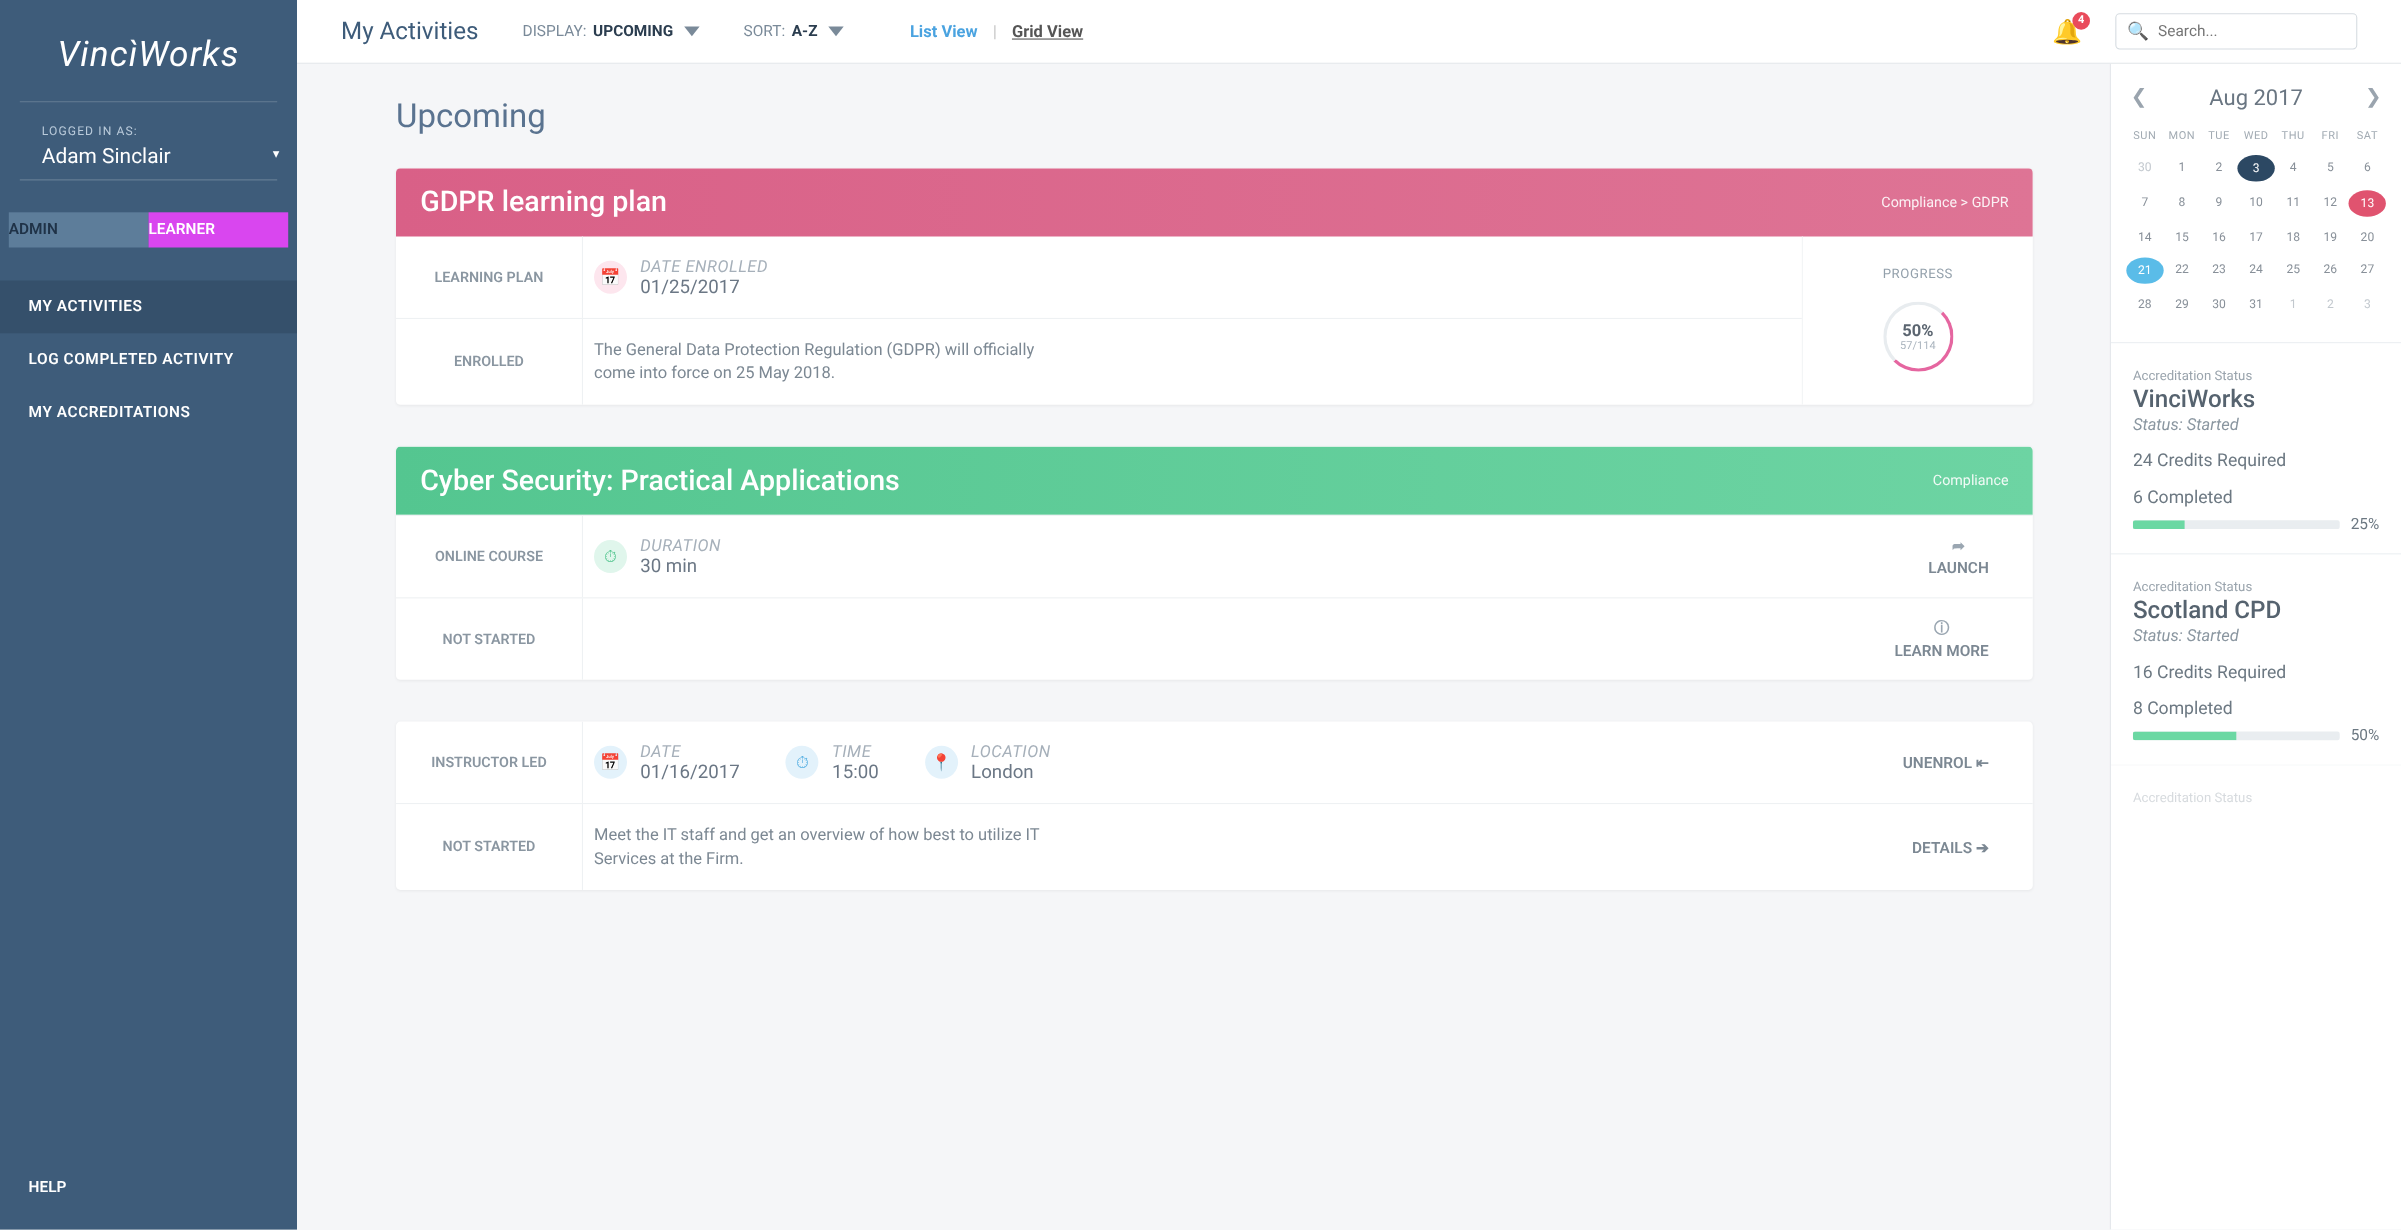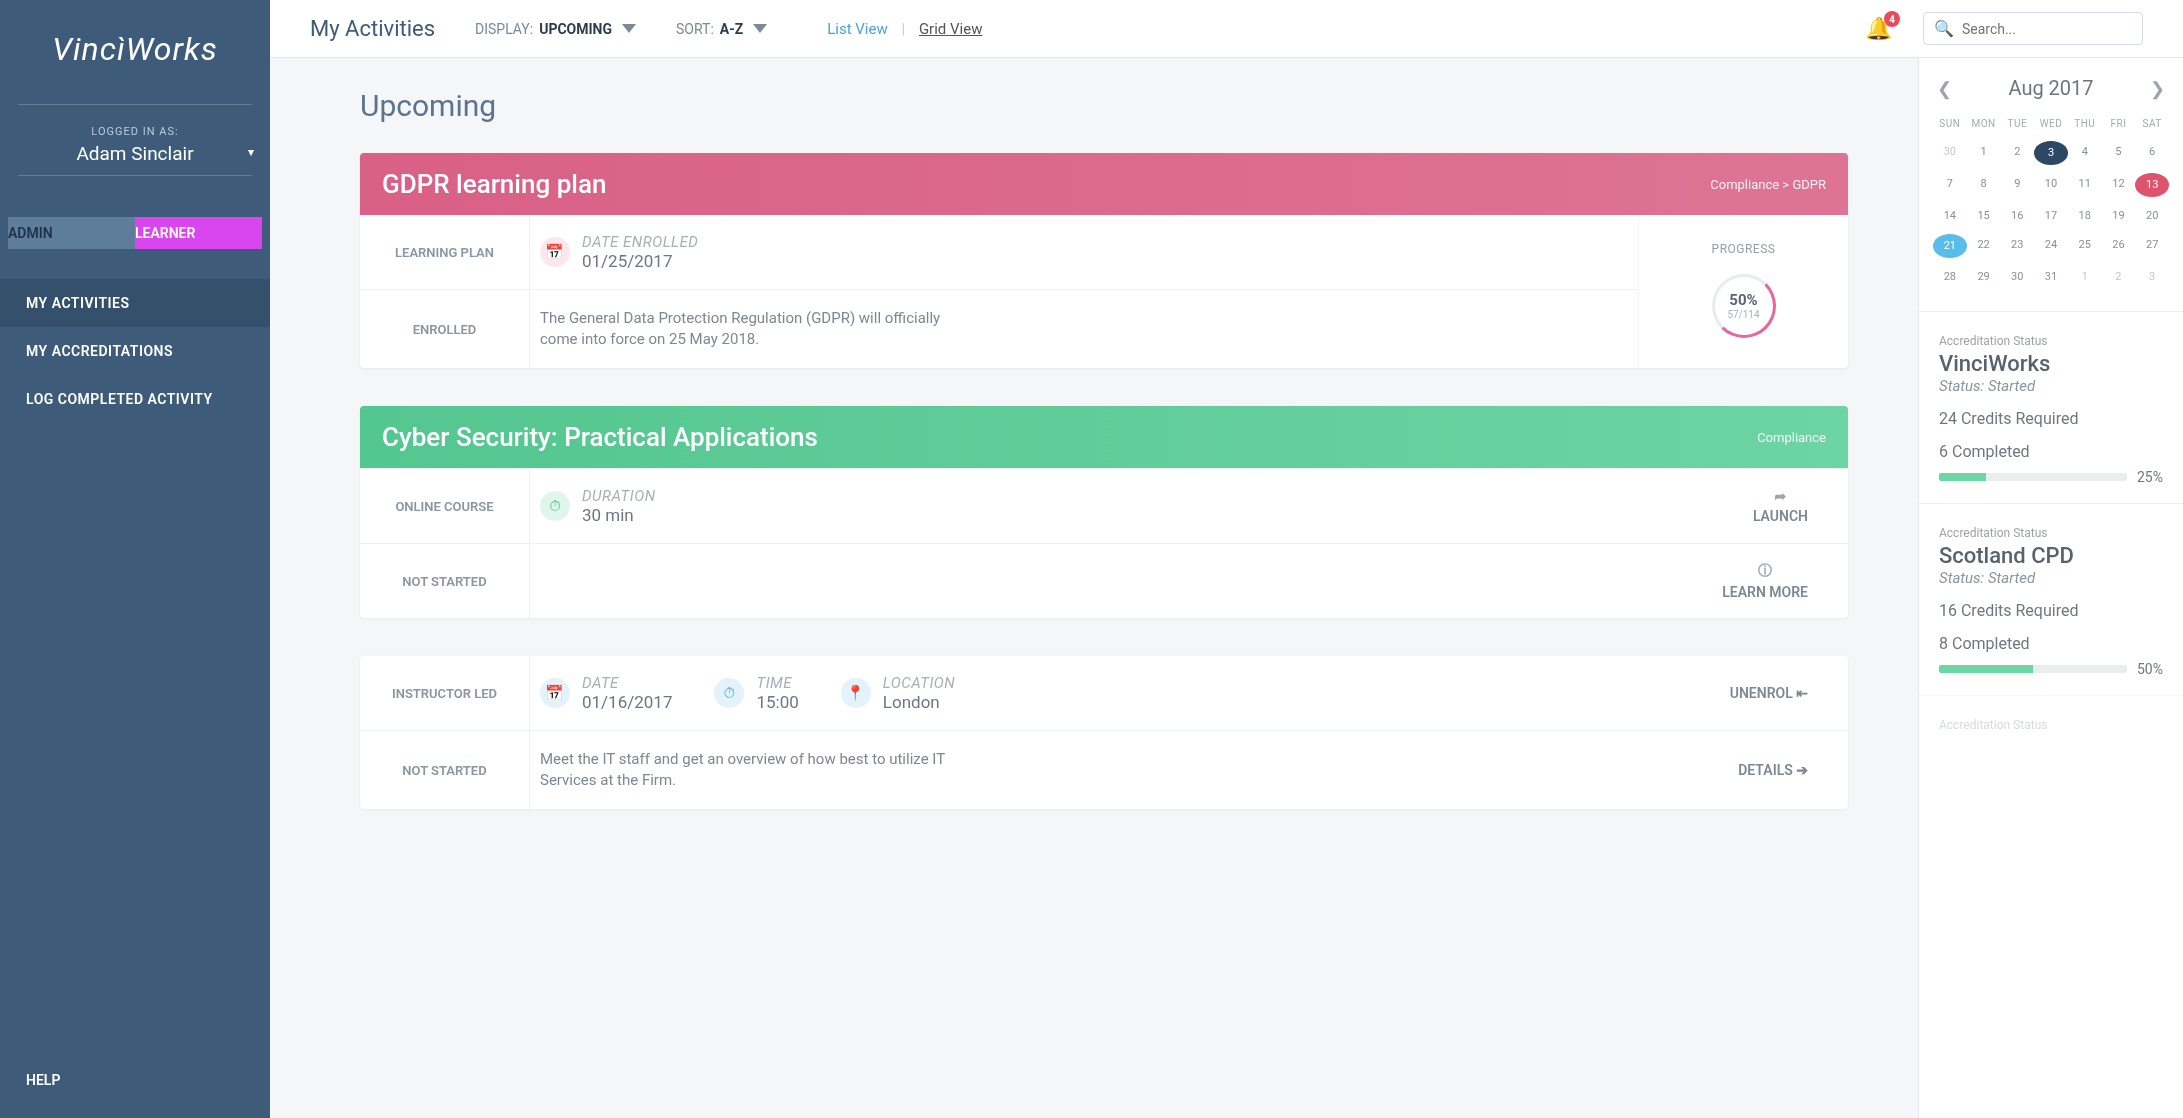"List View | Grid View" .views { font-weight: none -> bold }
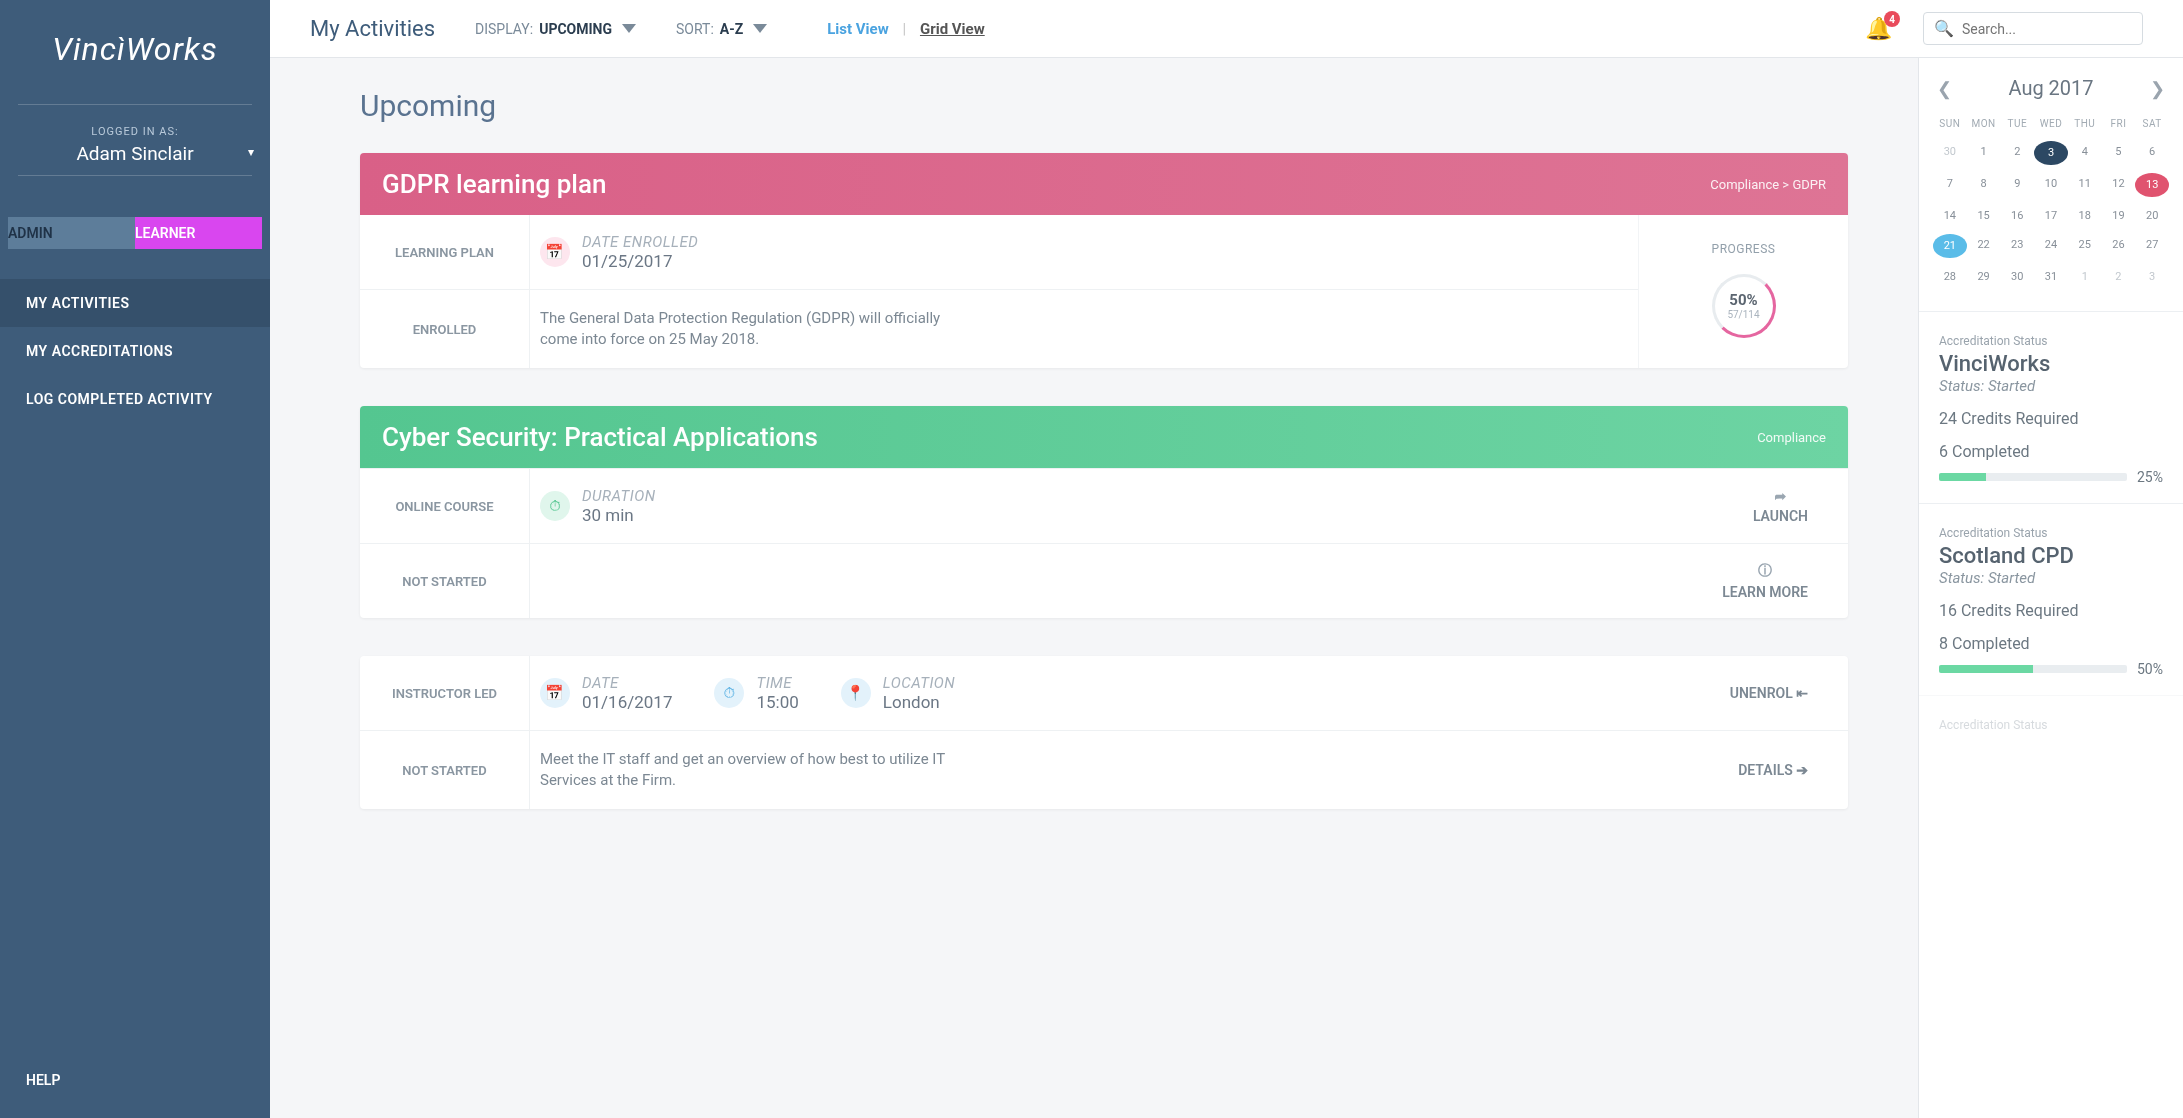"LOGGED IN AS:" .user-block { margin: 16px 18px -> 4px 18px; text-align: center -> left }
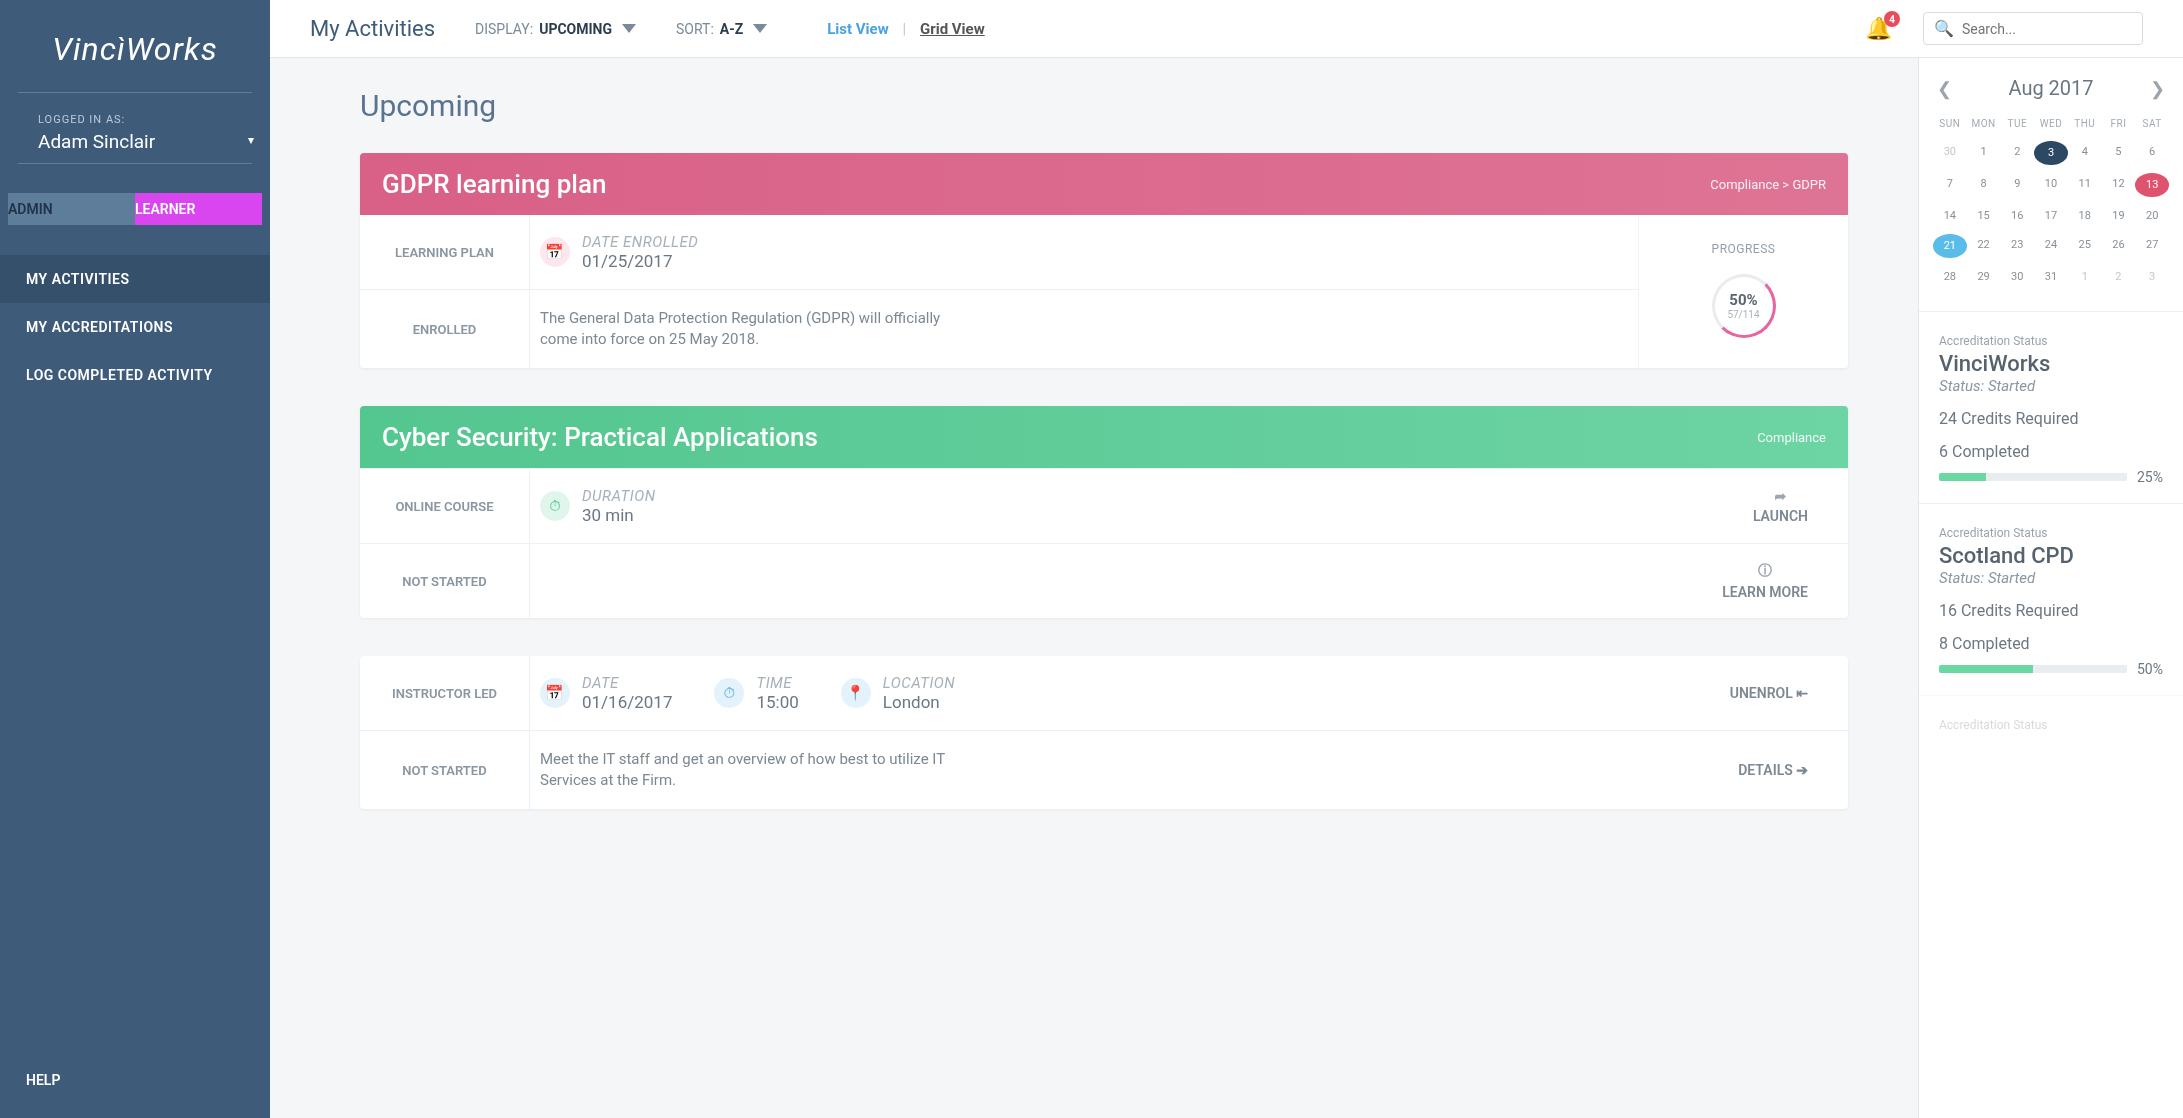"MY ACCREDITATIONS" div.nav-item { order: before "LOG COMPLETED ACTIVITY" -> after "LOG COMPLETED ACTIVITY" }
